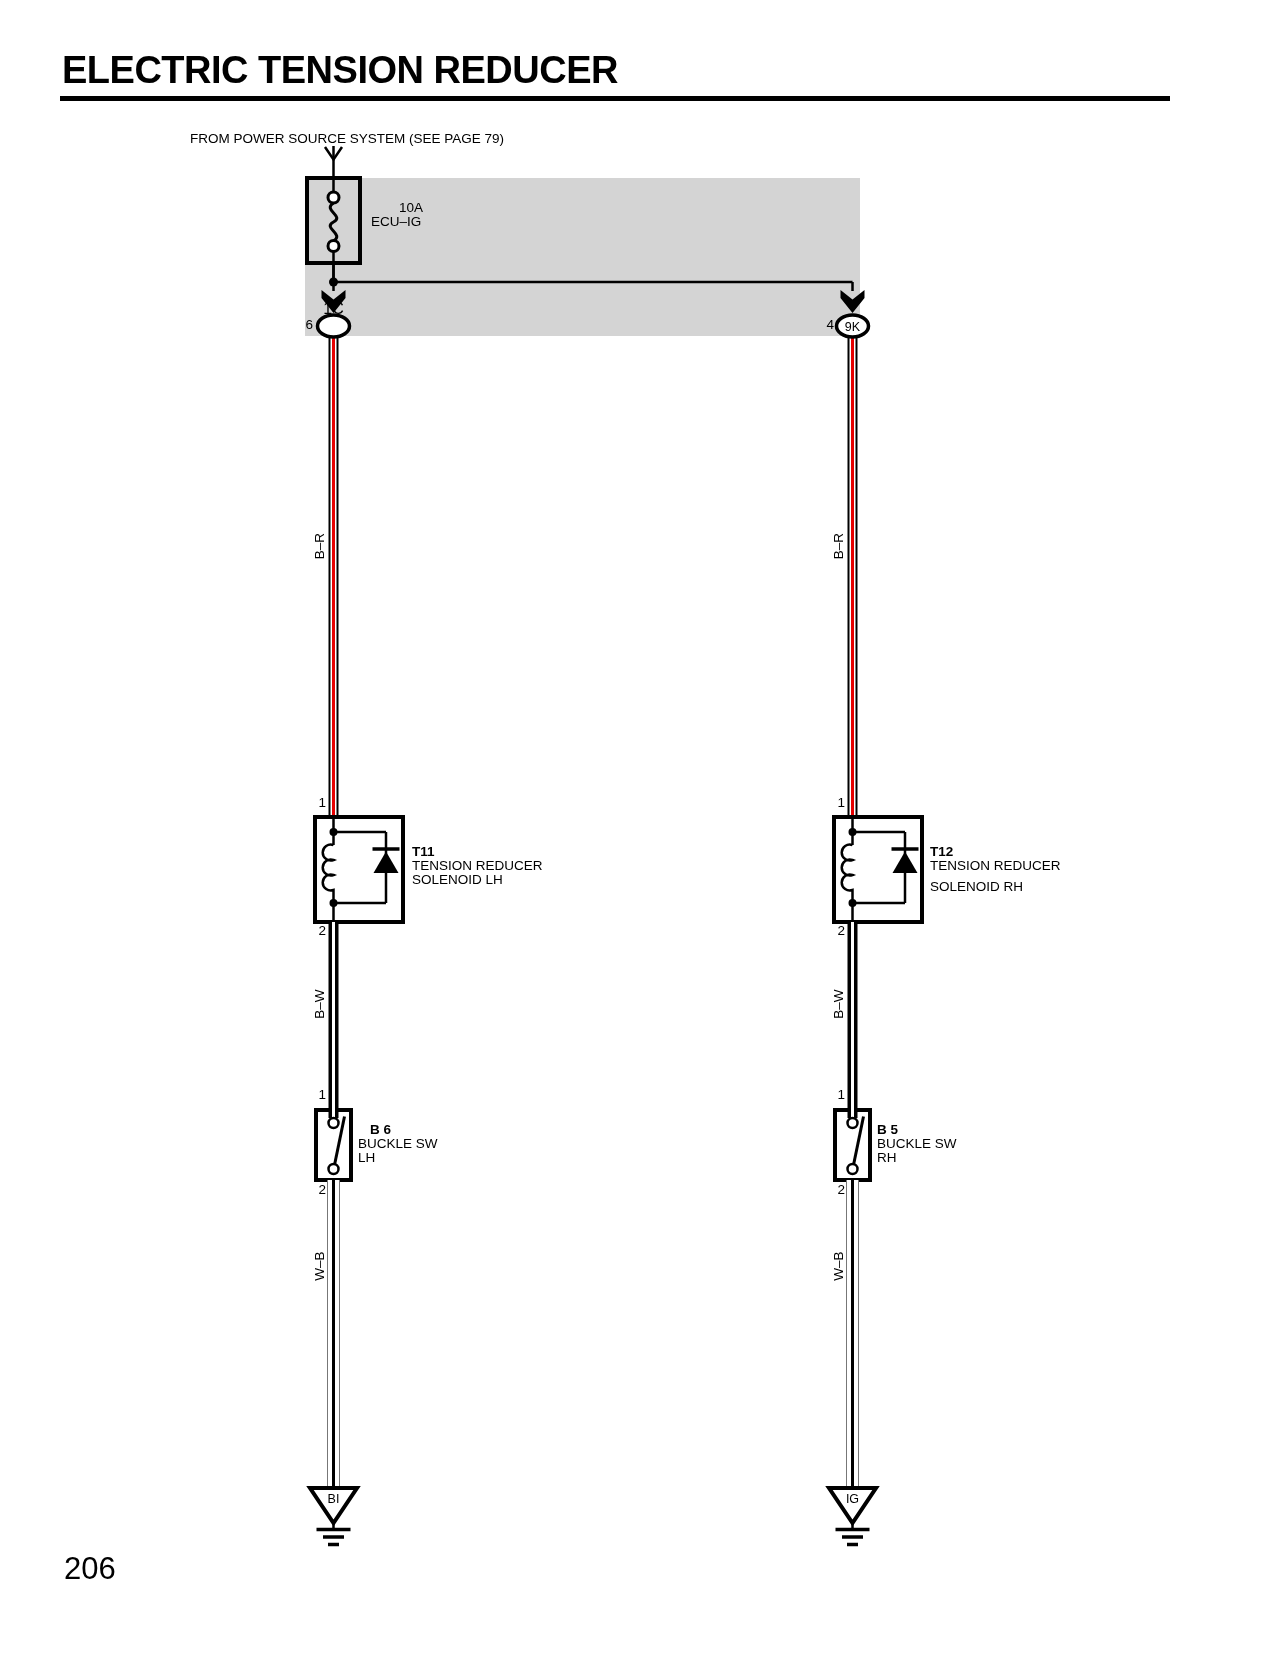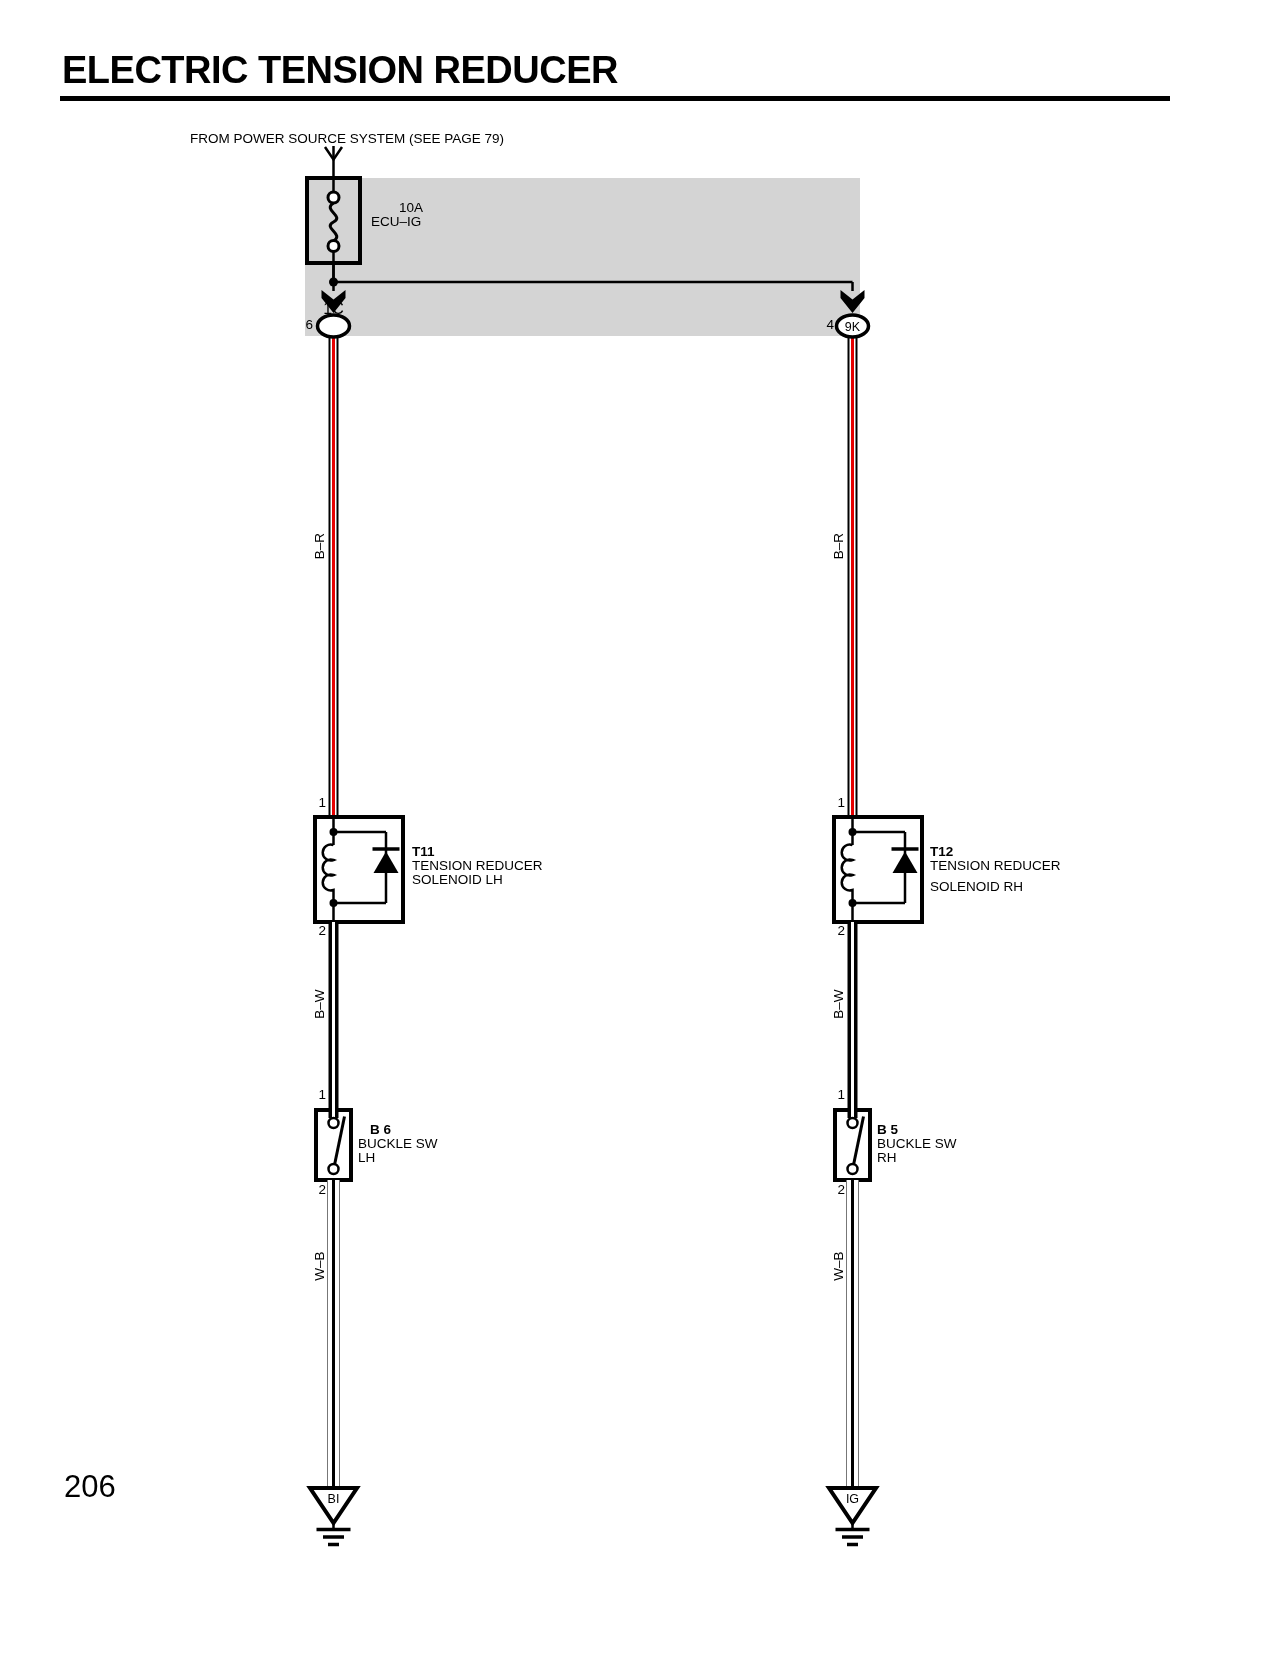"206" .pageno { top: 1470px -> 1552px }
